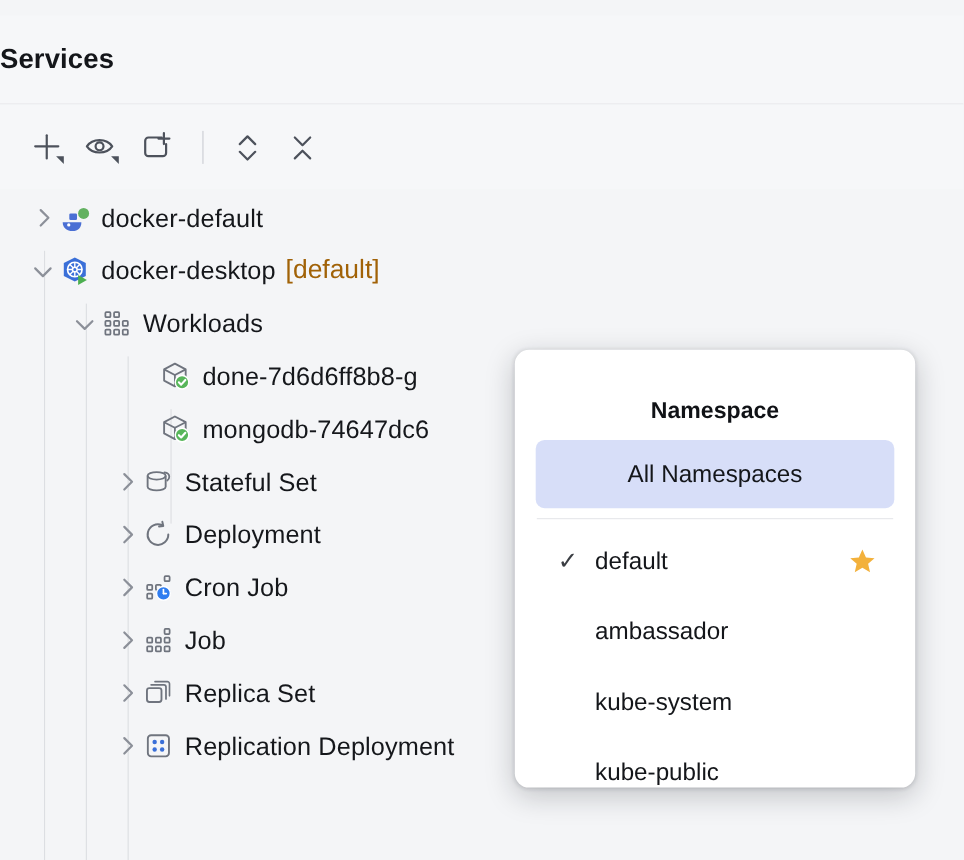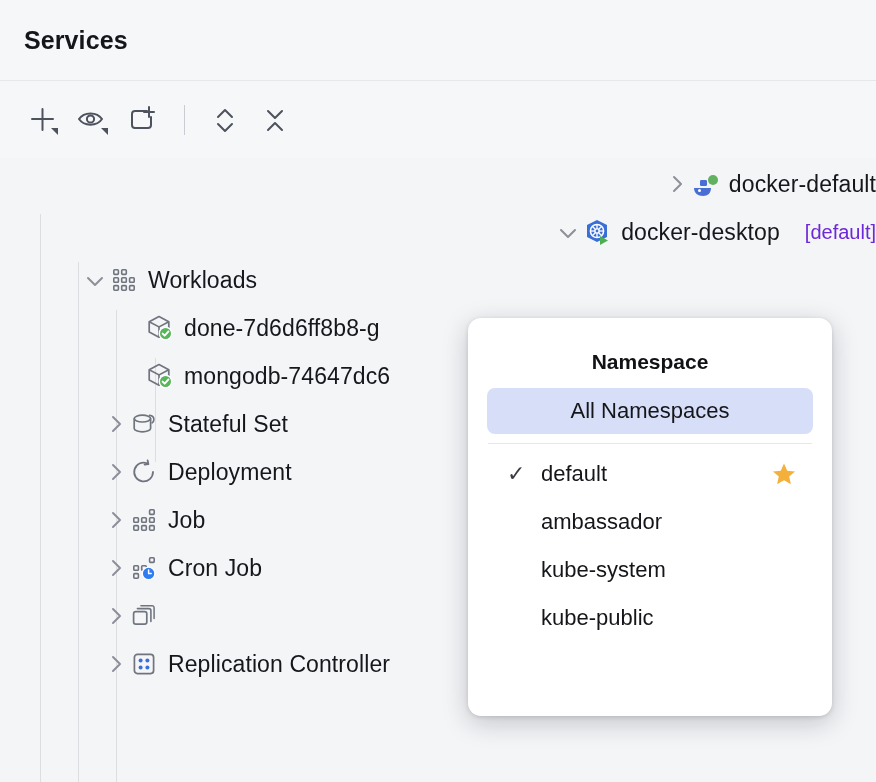"Services" .tool-header { margin-top: none -> 14px; padding-left: 24px -> none }
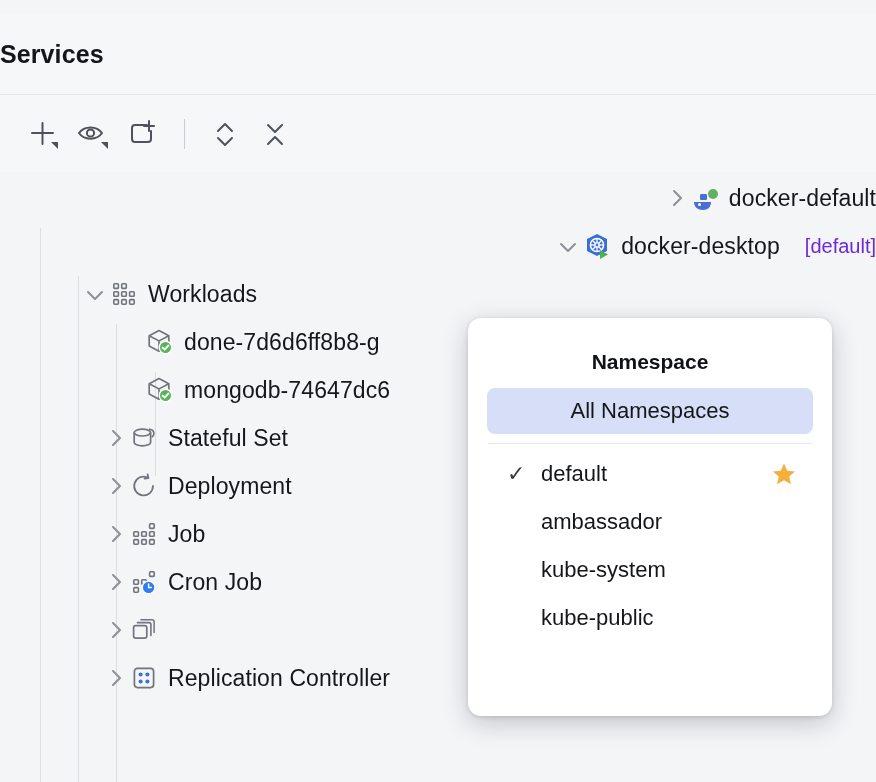"docker-default" .ind-0 { justify-content: flex-end -> none }
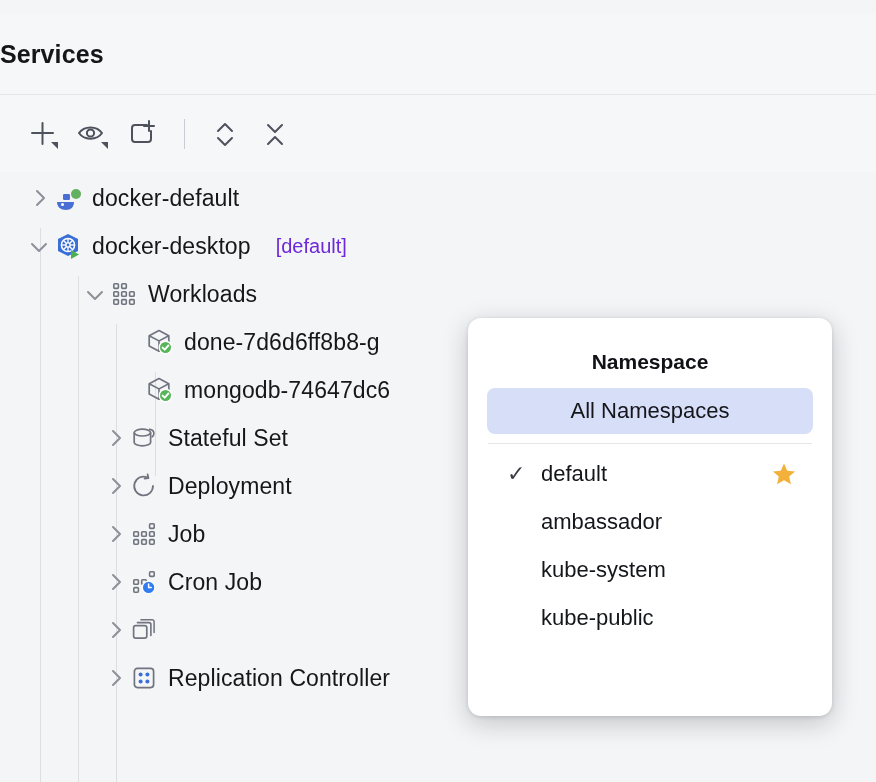"[default]" .label-suffix { color: #6d28d9 -> #a16207; font-size: 20px -> 24px; margin-left: 25px -> 9px }
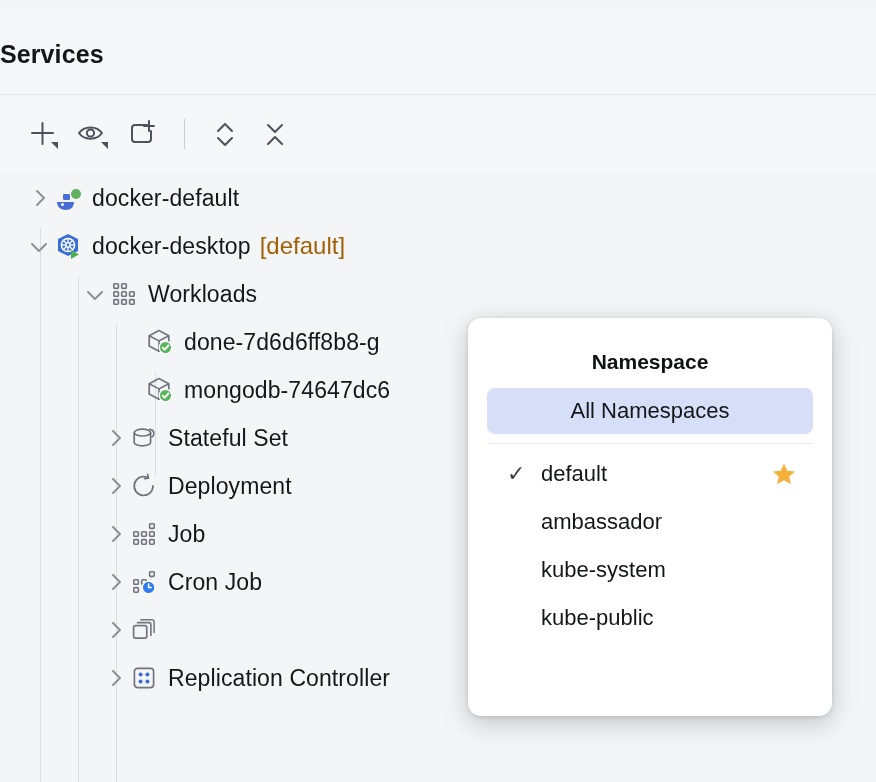"Workloads" .ind-1 { padding-left: 80px -> 62px }
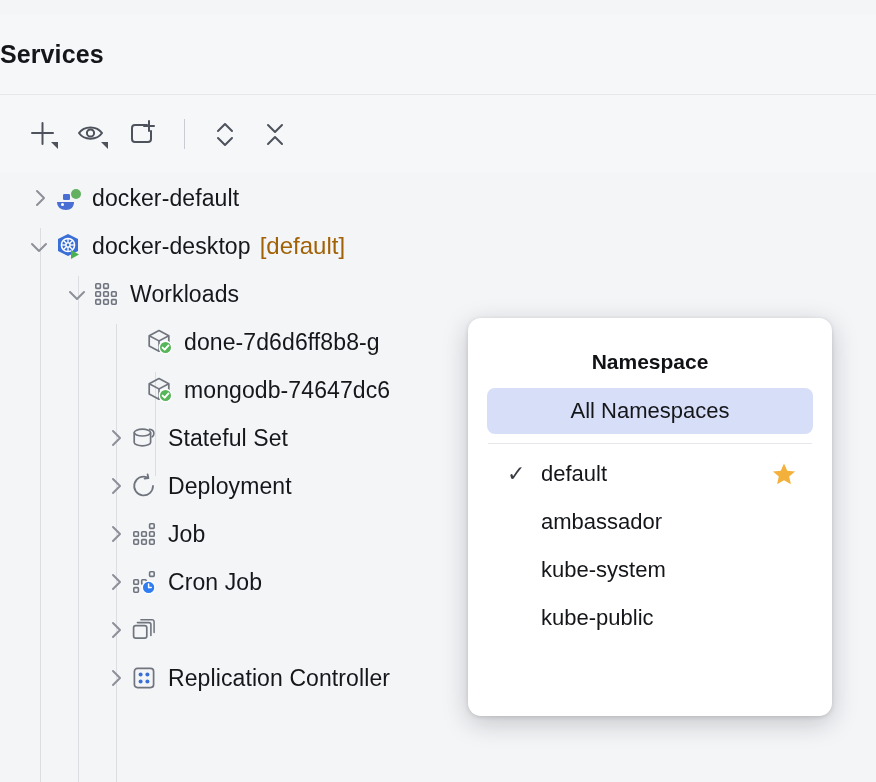"Namespace" .popup { padding: 4px 19px -> 16px 19px }
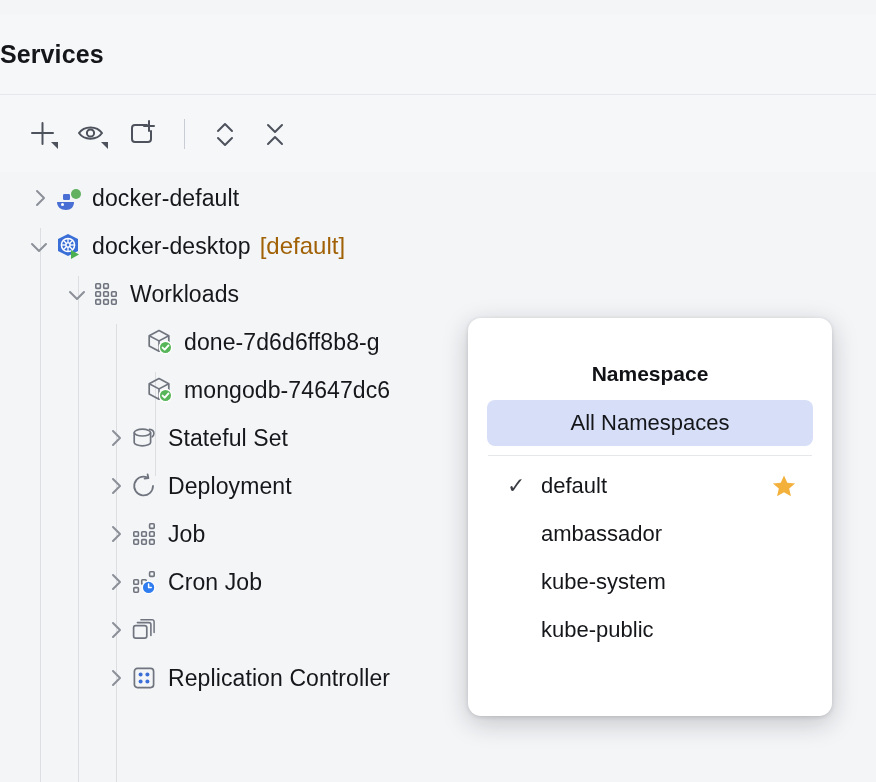"All Namespaces" .popup-item { height: 46px -> 62px }
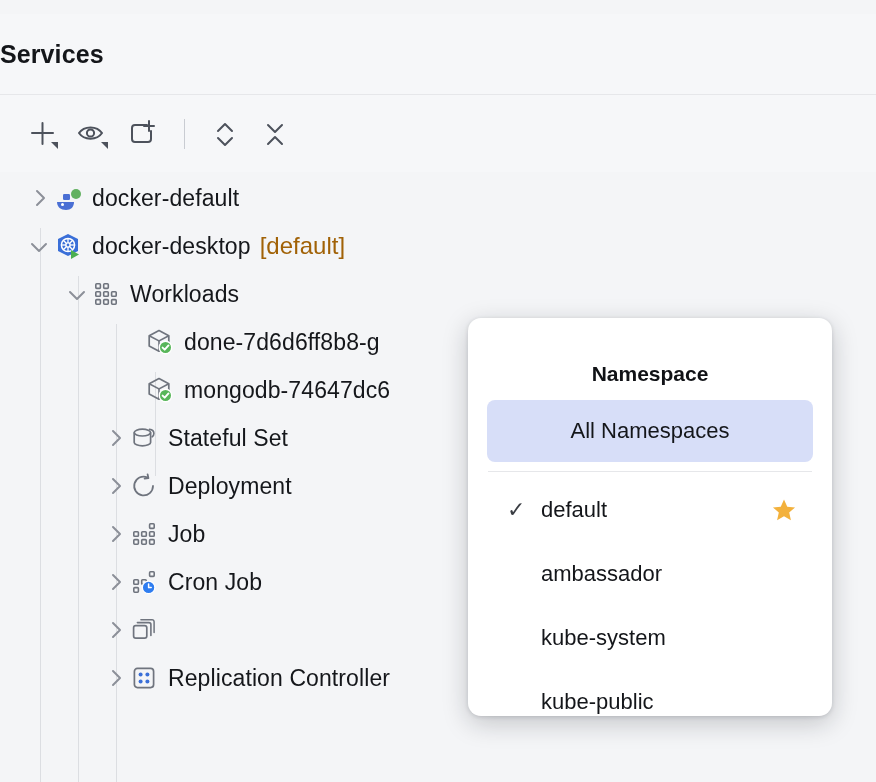"Job" div.row { order: before "Cron Job" -> after "Cron Job" }
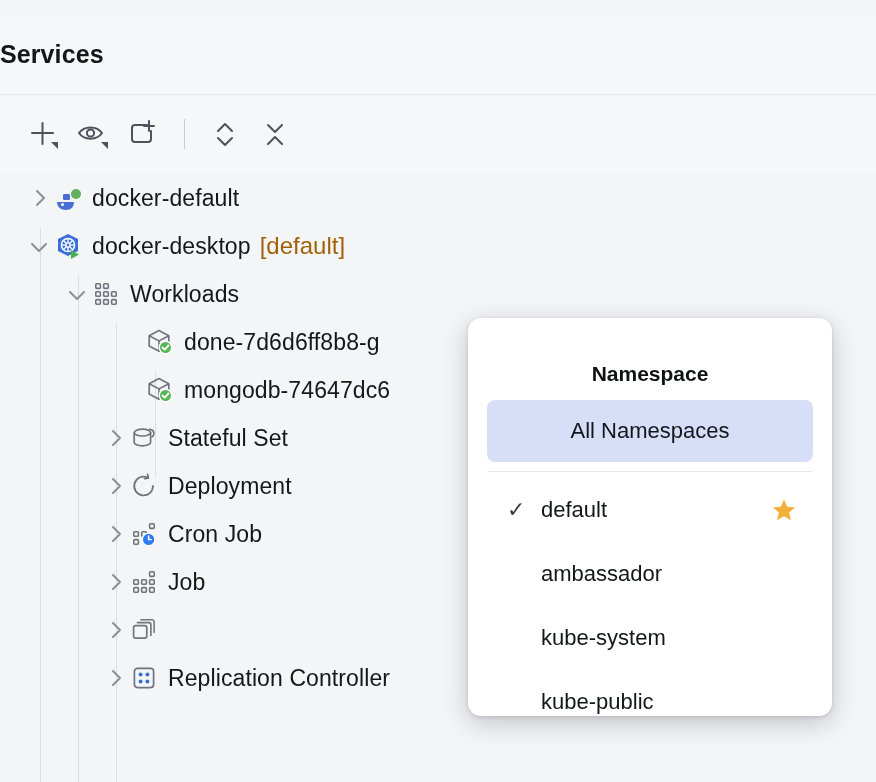"Replica Set" span.label { html: none -> <span>Replica Set</span> }
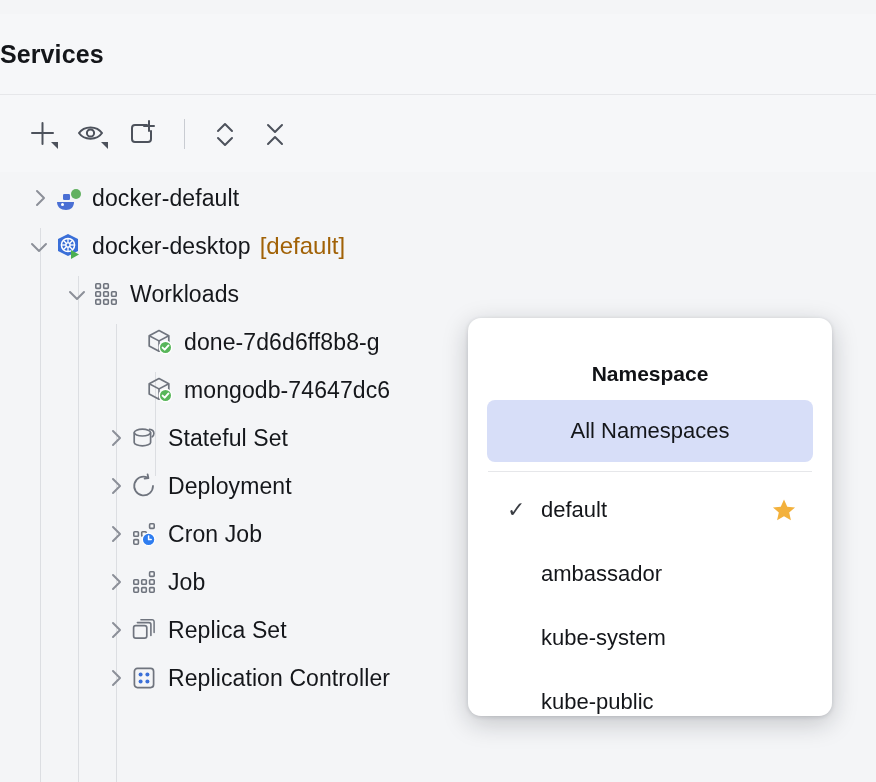"Replication Controller" span.label { text: Controller -> Deployment }
